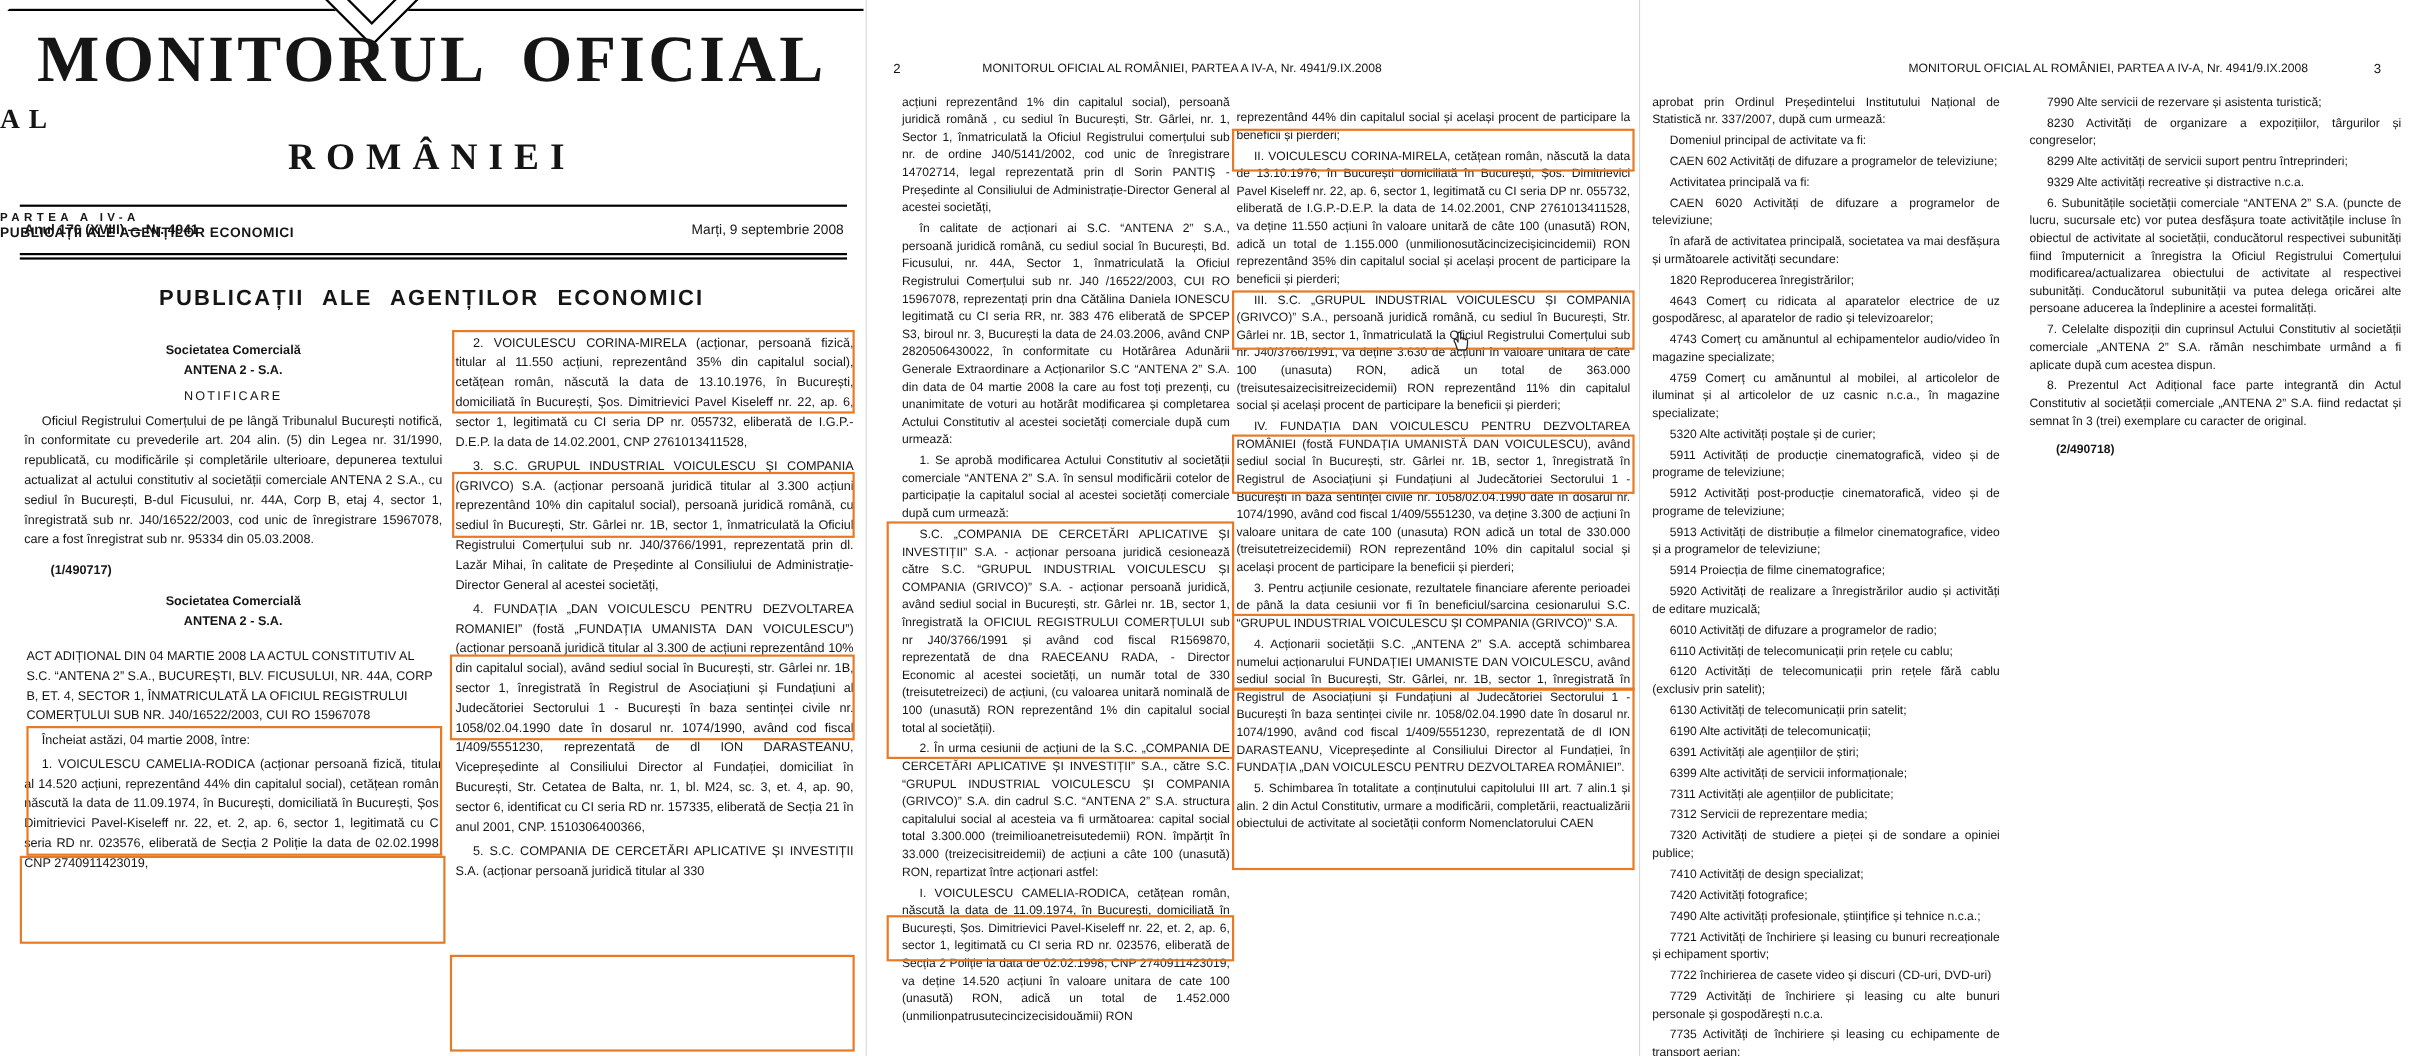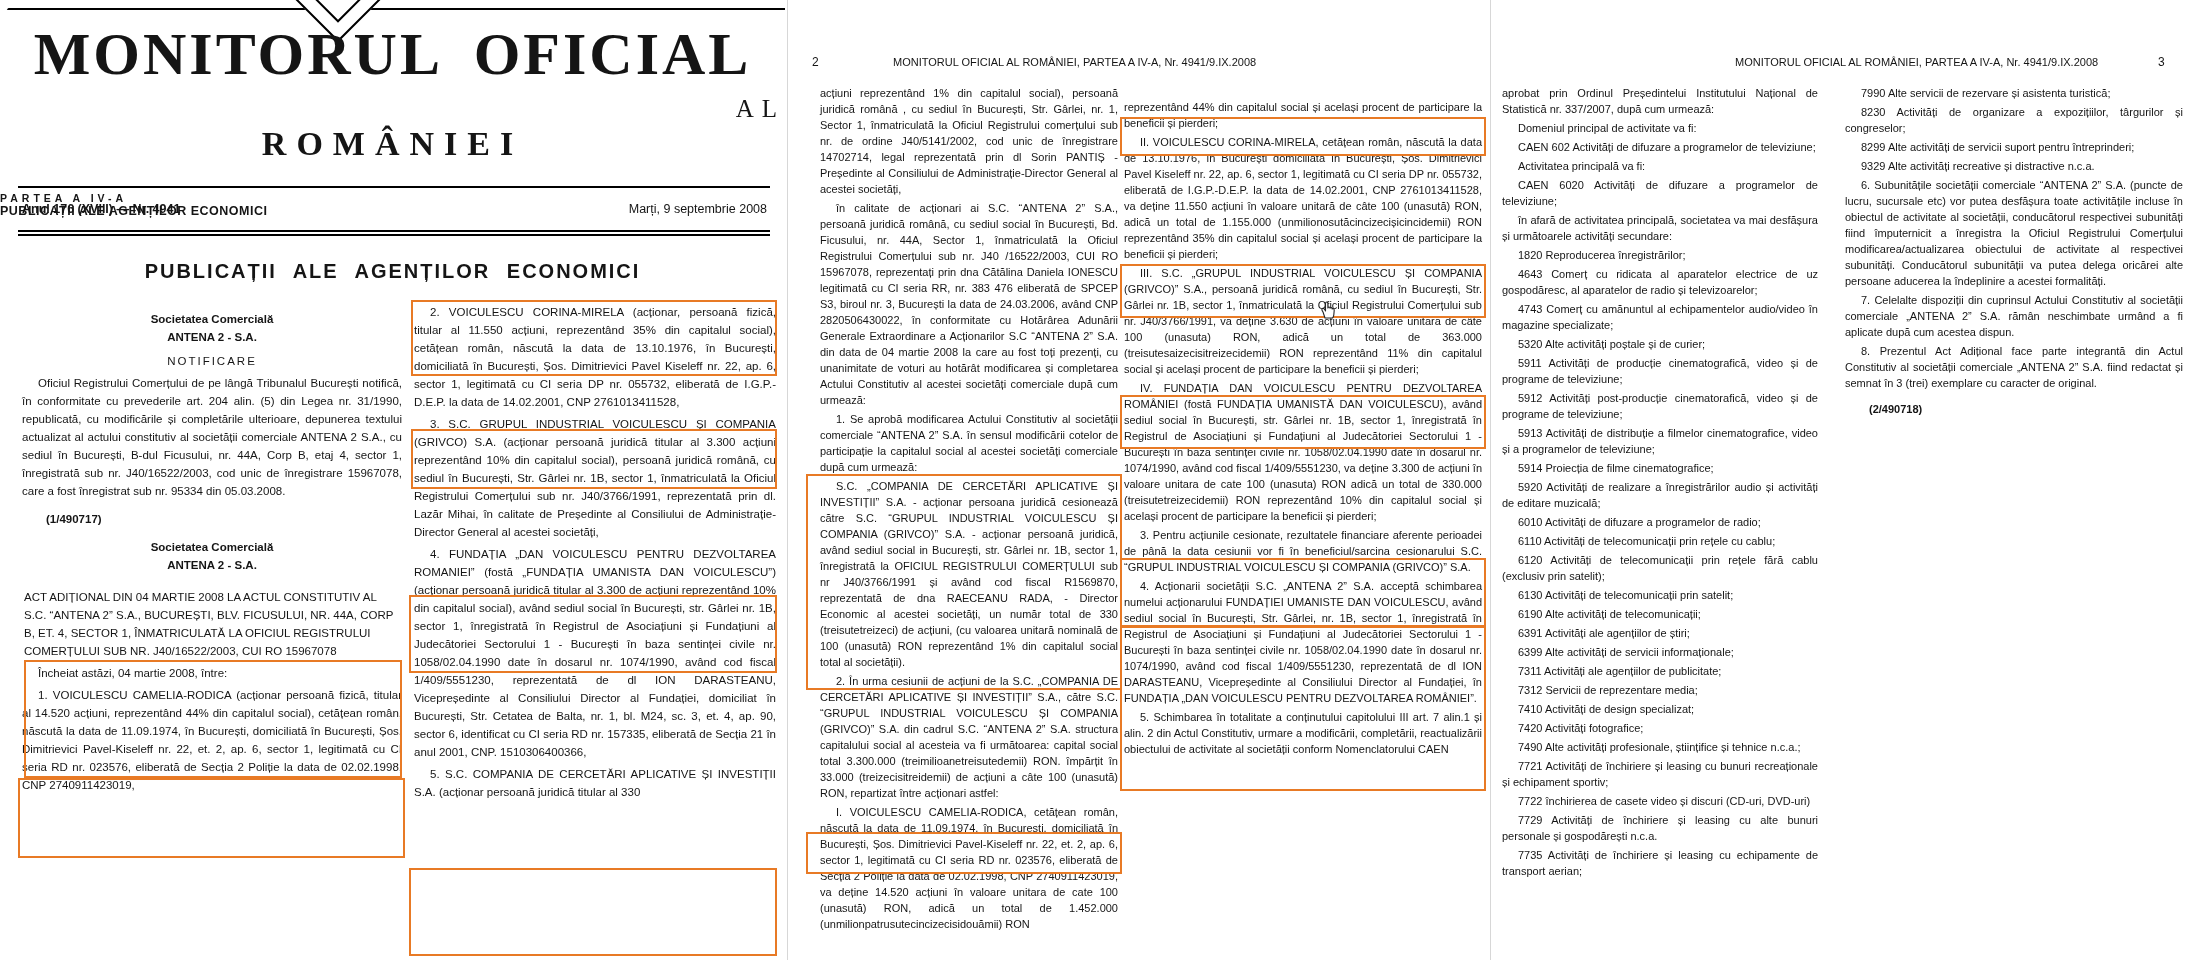"AL" .m-al { font-weight: normal -> bold; text-align: right -> left }
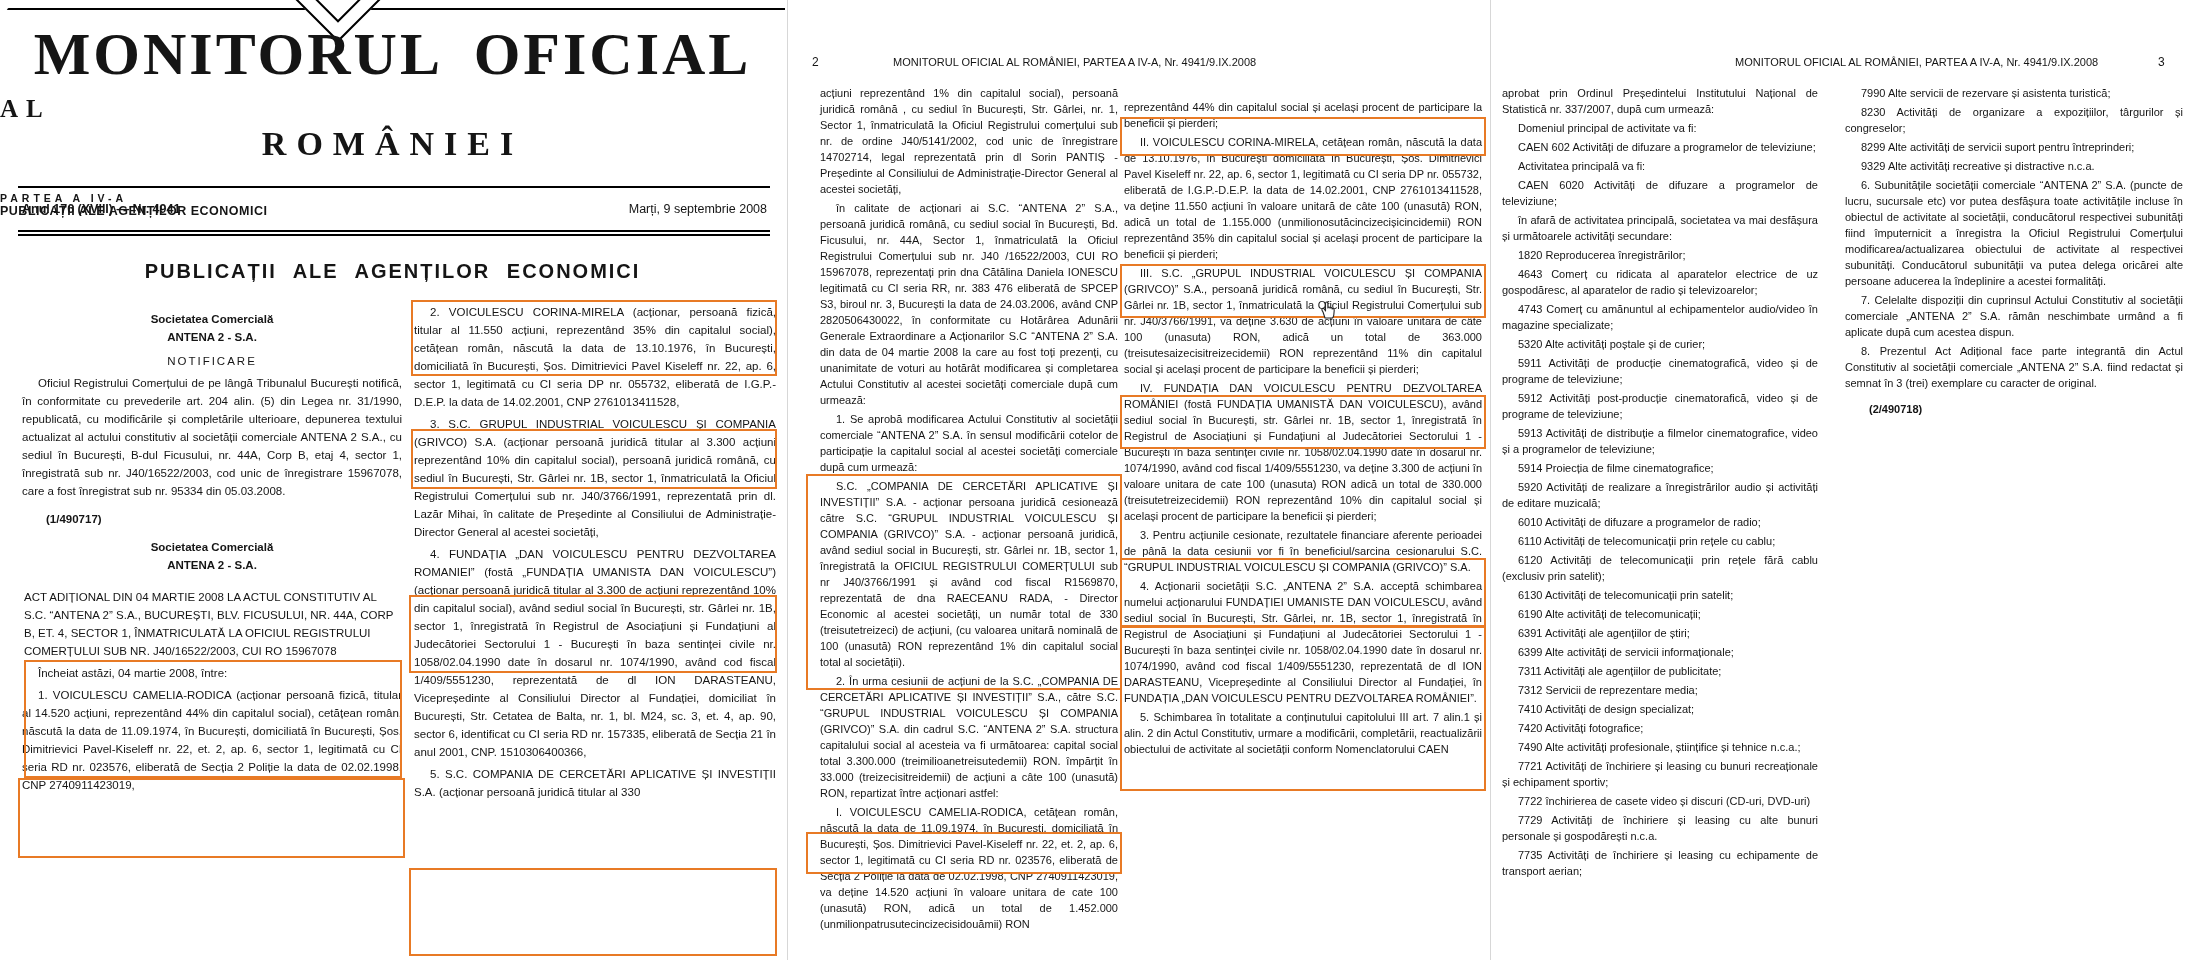"4759 Comerț cu amănuntul al" p.s-p { html: none -> <p>4759 Comerț cu amănuntul al mobilei, al articolelor de iluminat și al articolelor de uz casnic n.c.a., în magazine specializate;</p> }
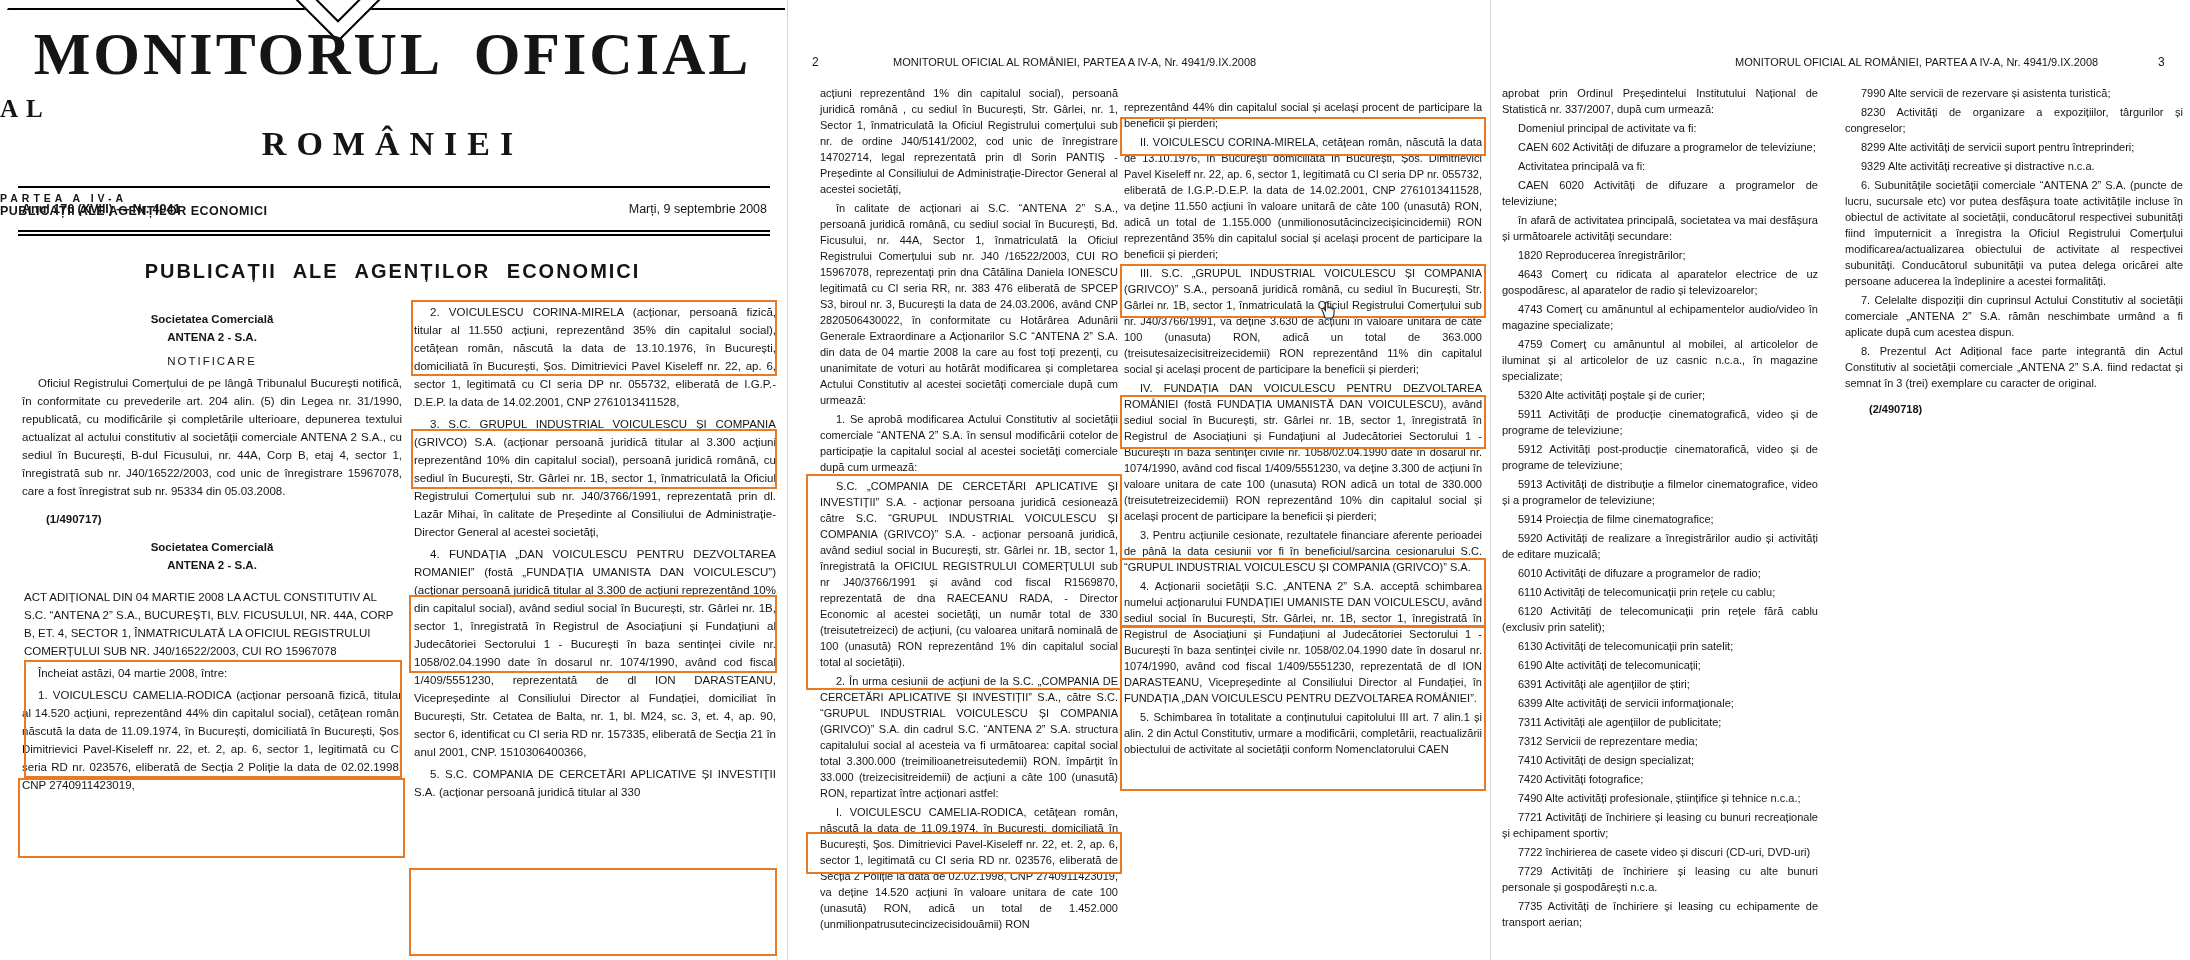"7320 Activități de studiere a" p.s-p { html: none -> <p>7320 Activități de studiere a pieței și de sondare a opiniei publice;</p> }
